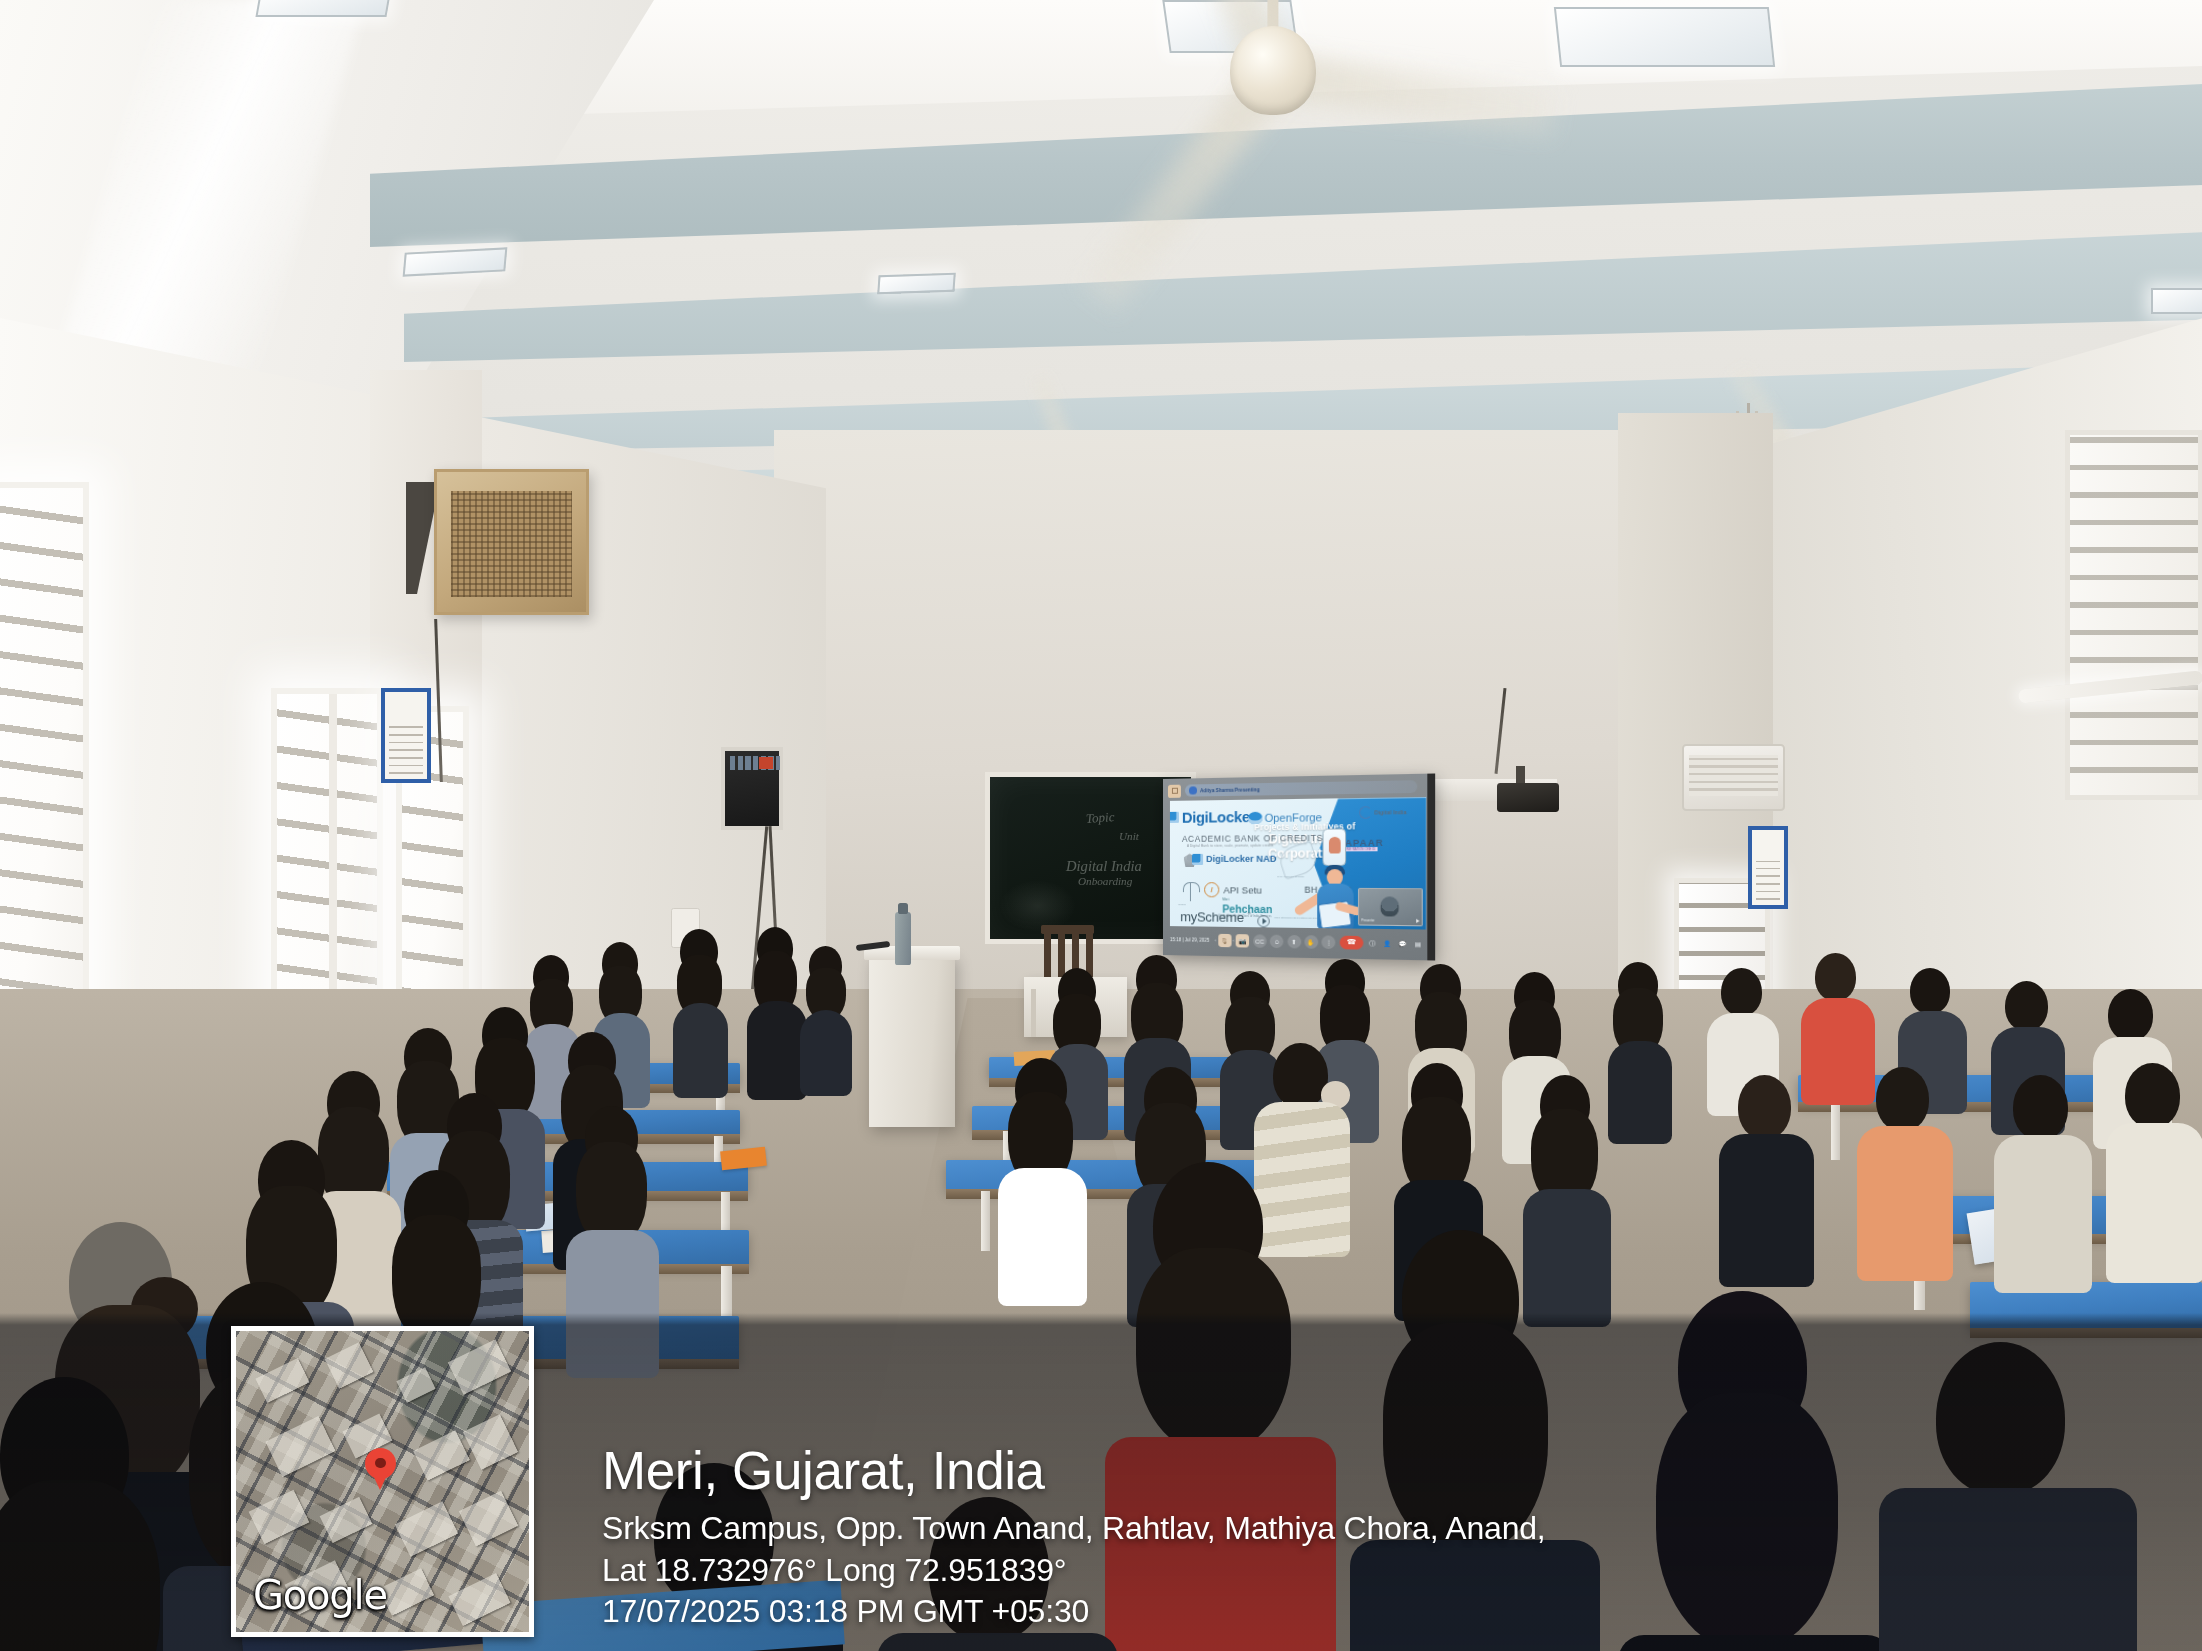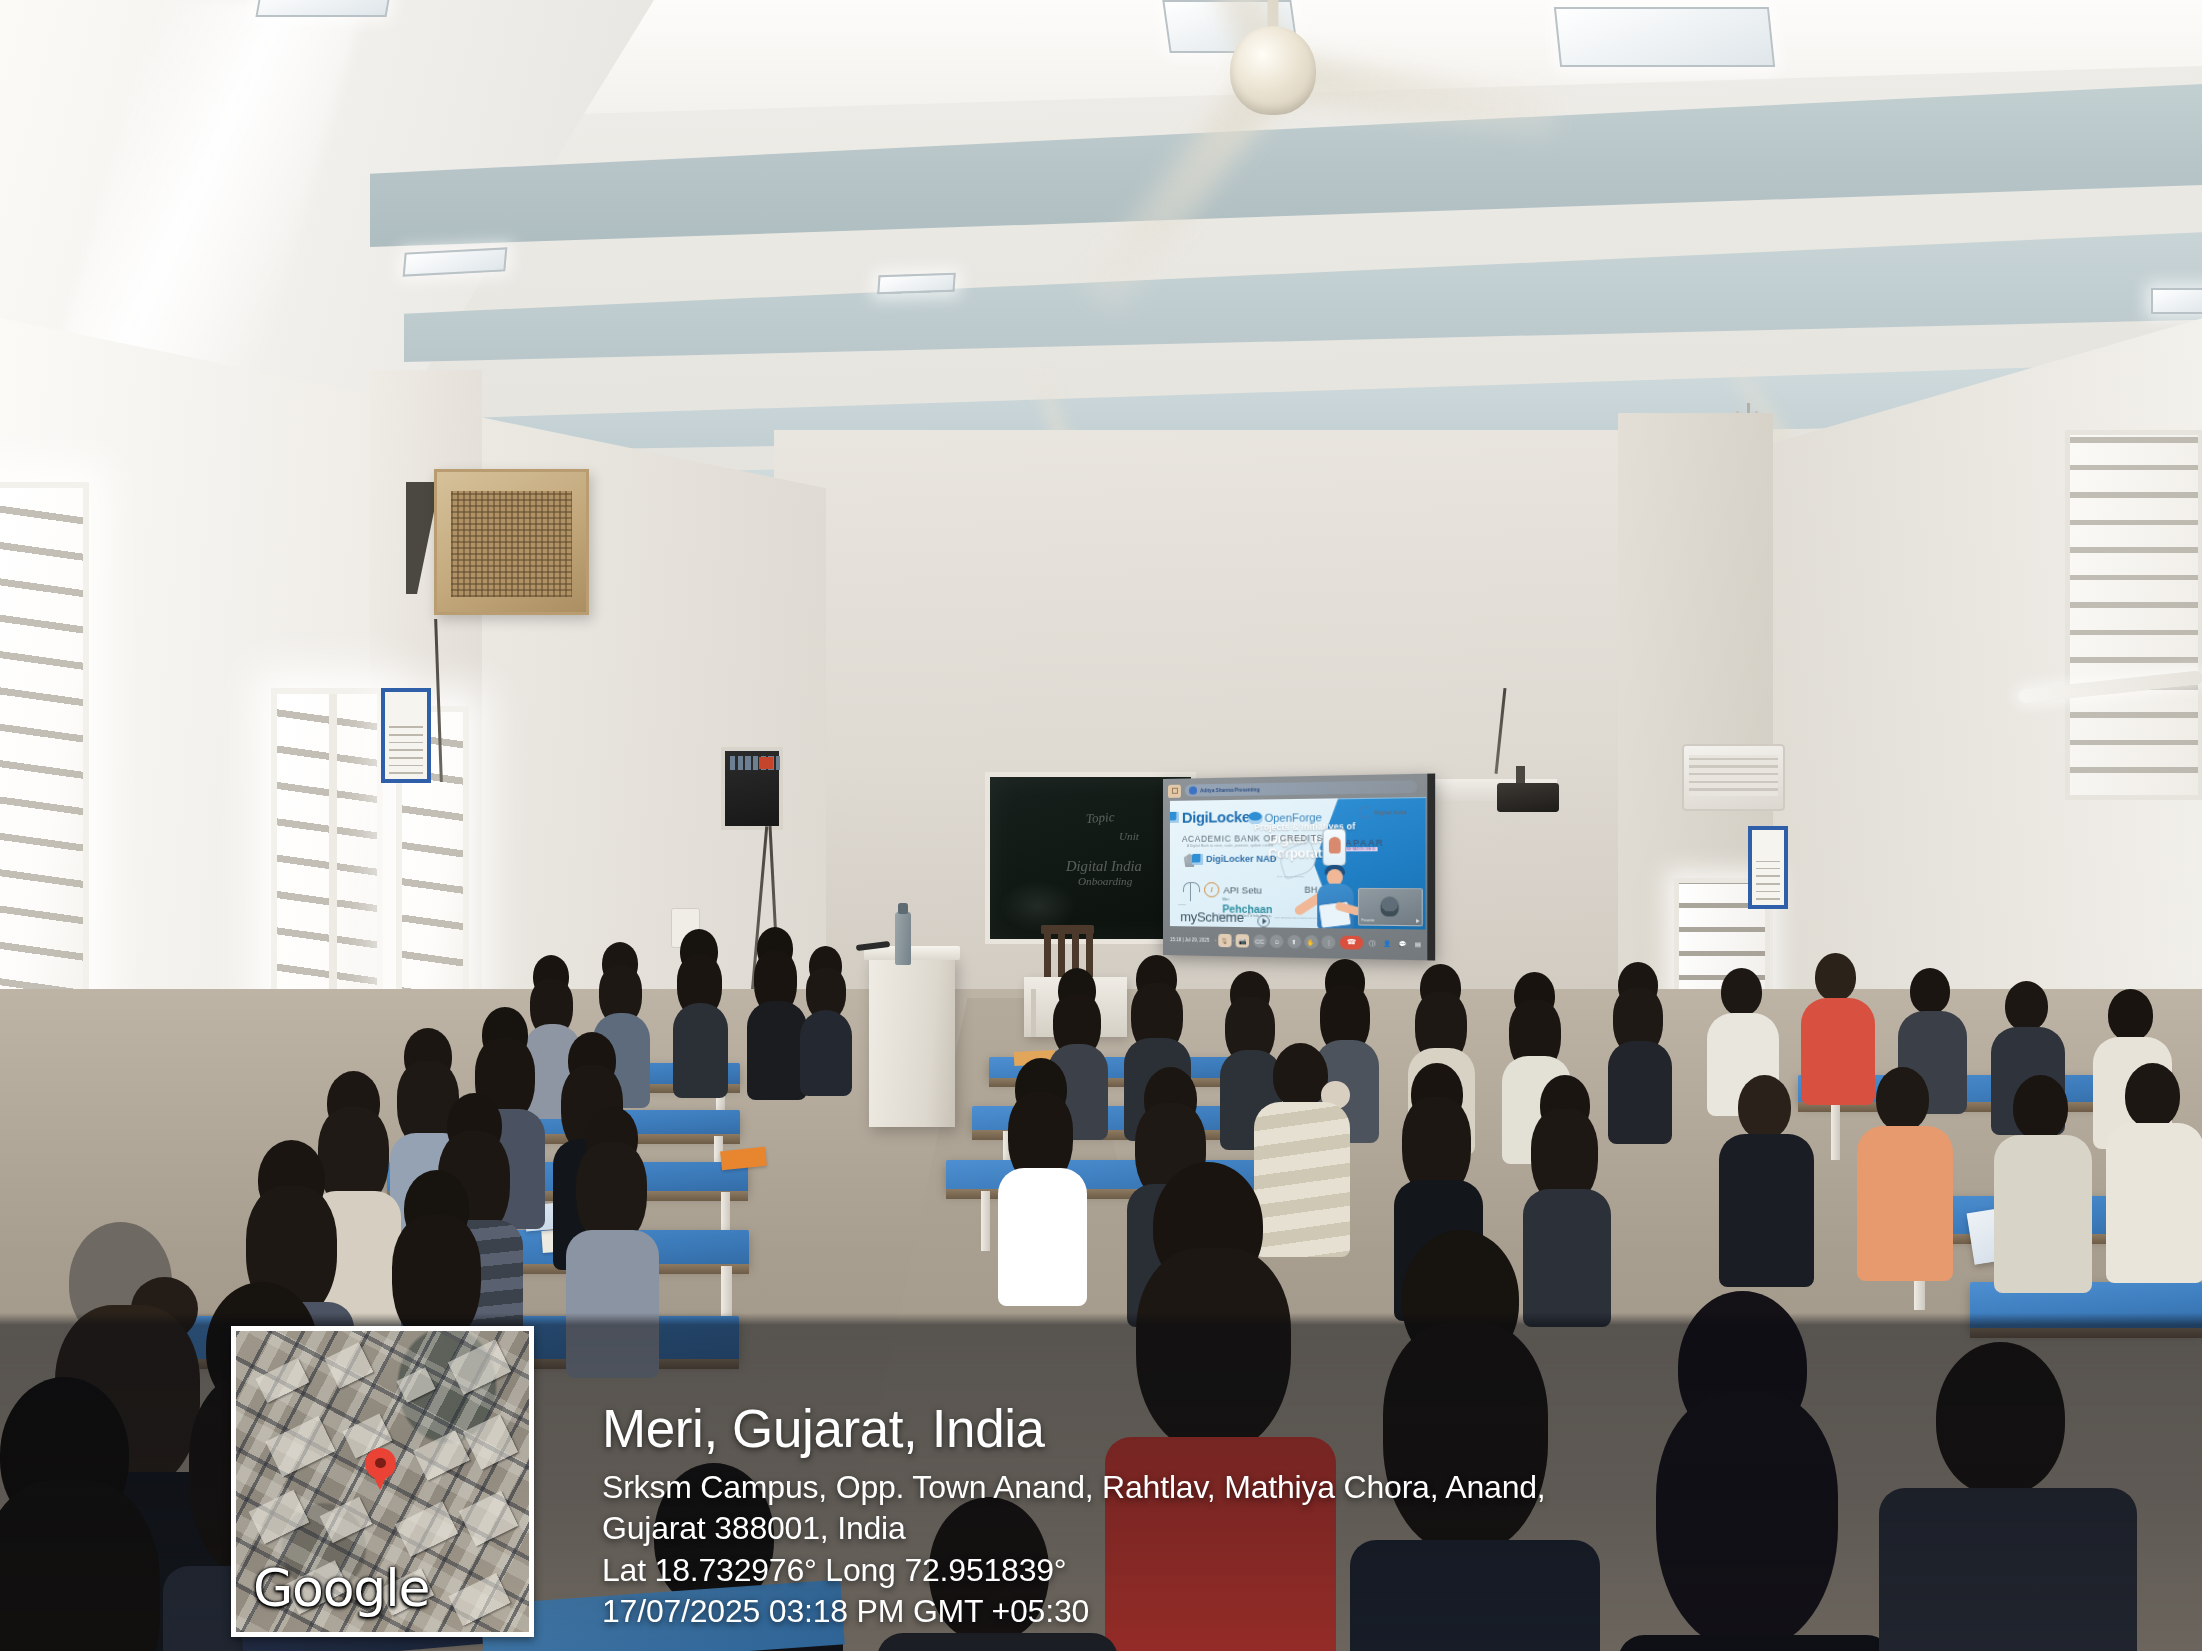"Gujarat 388001, India" div.wm-line { html: <div>Gujarat 388001, India</div> -> none }
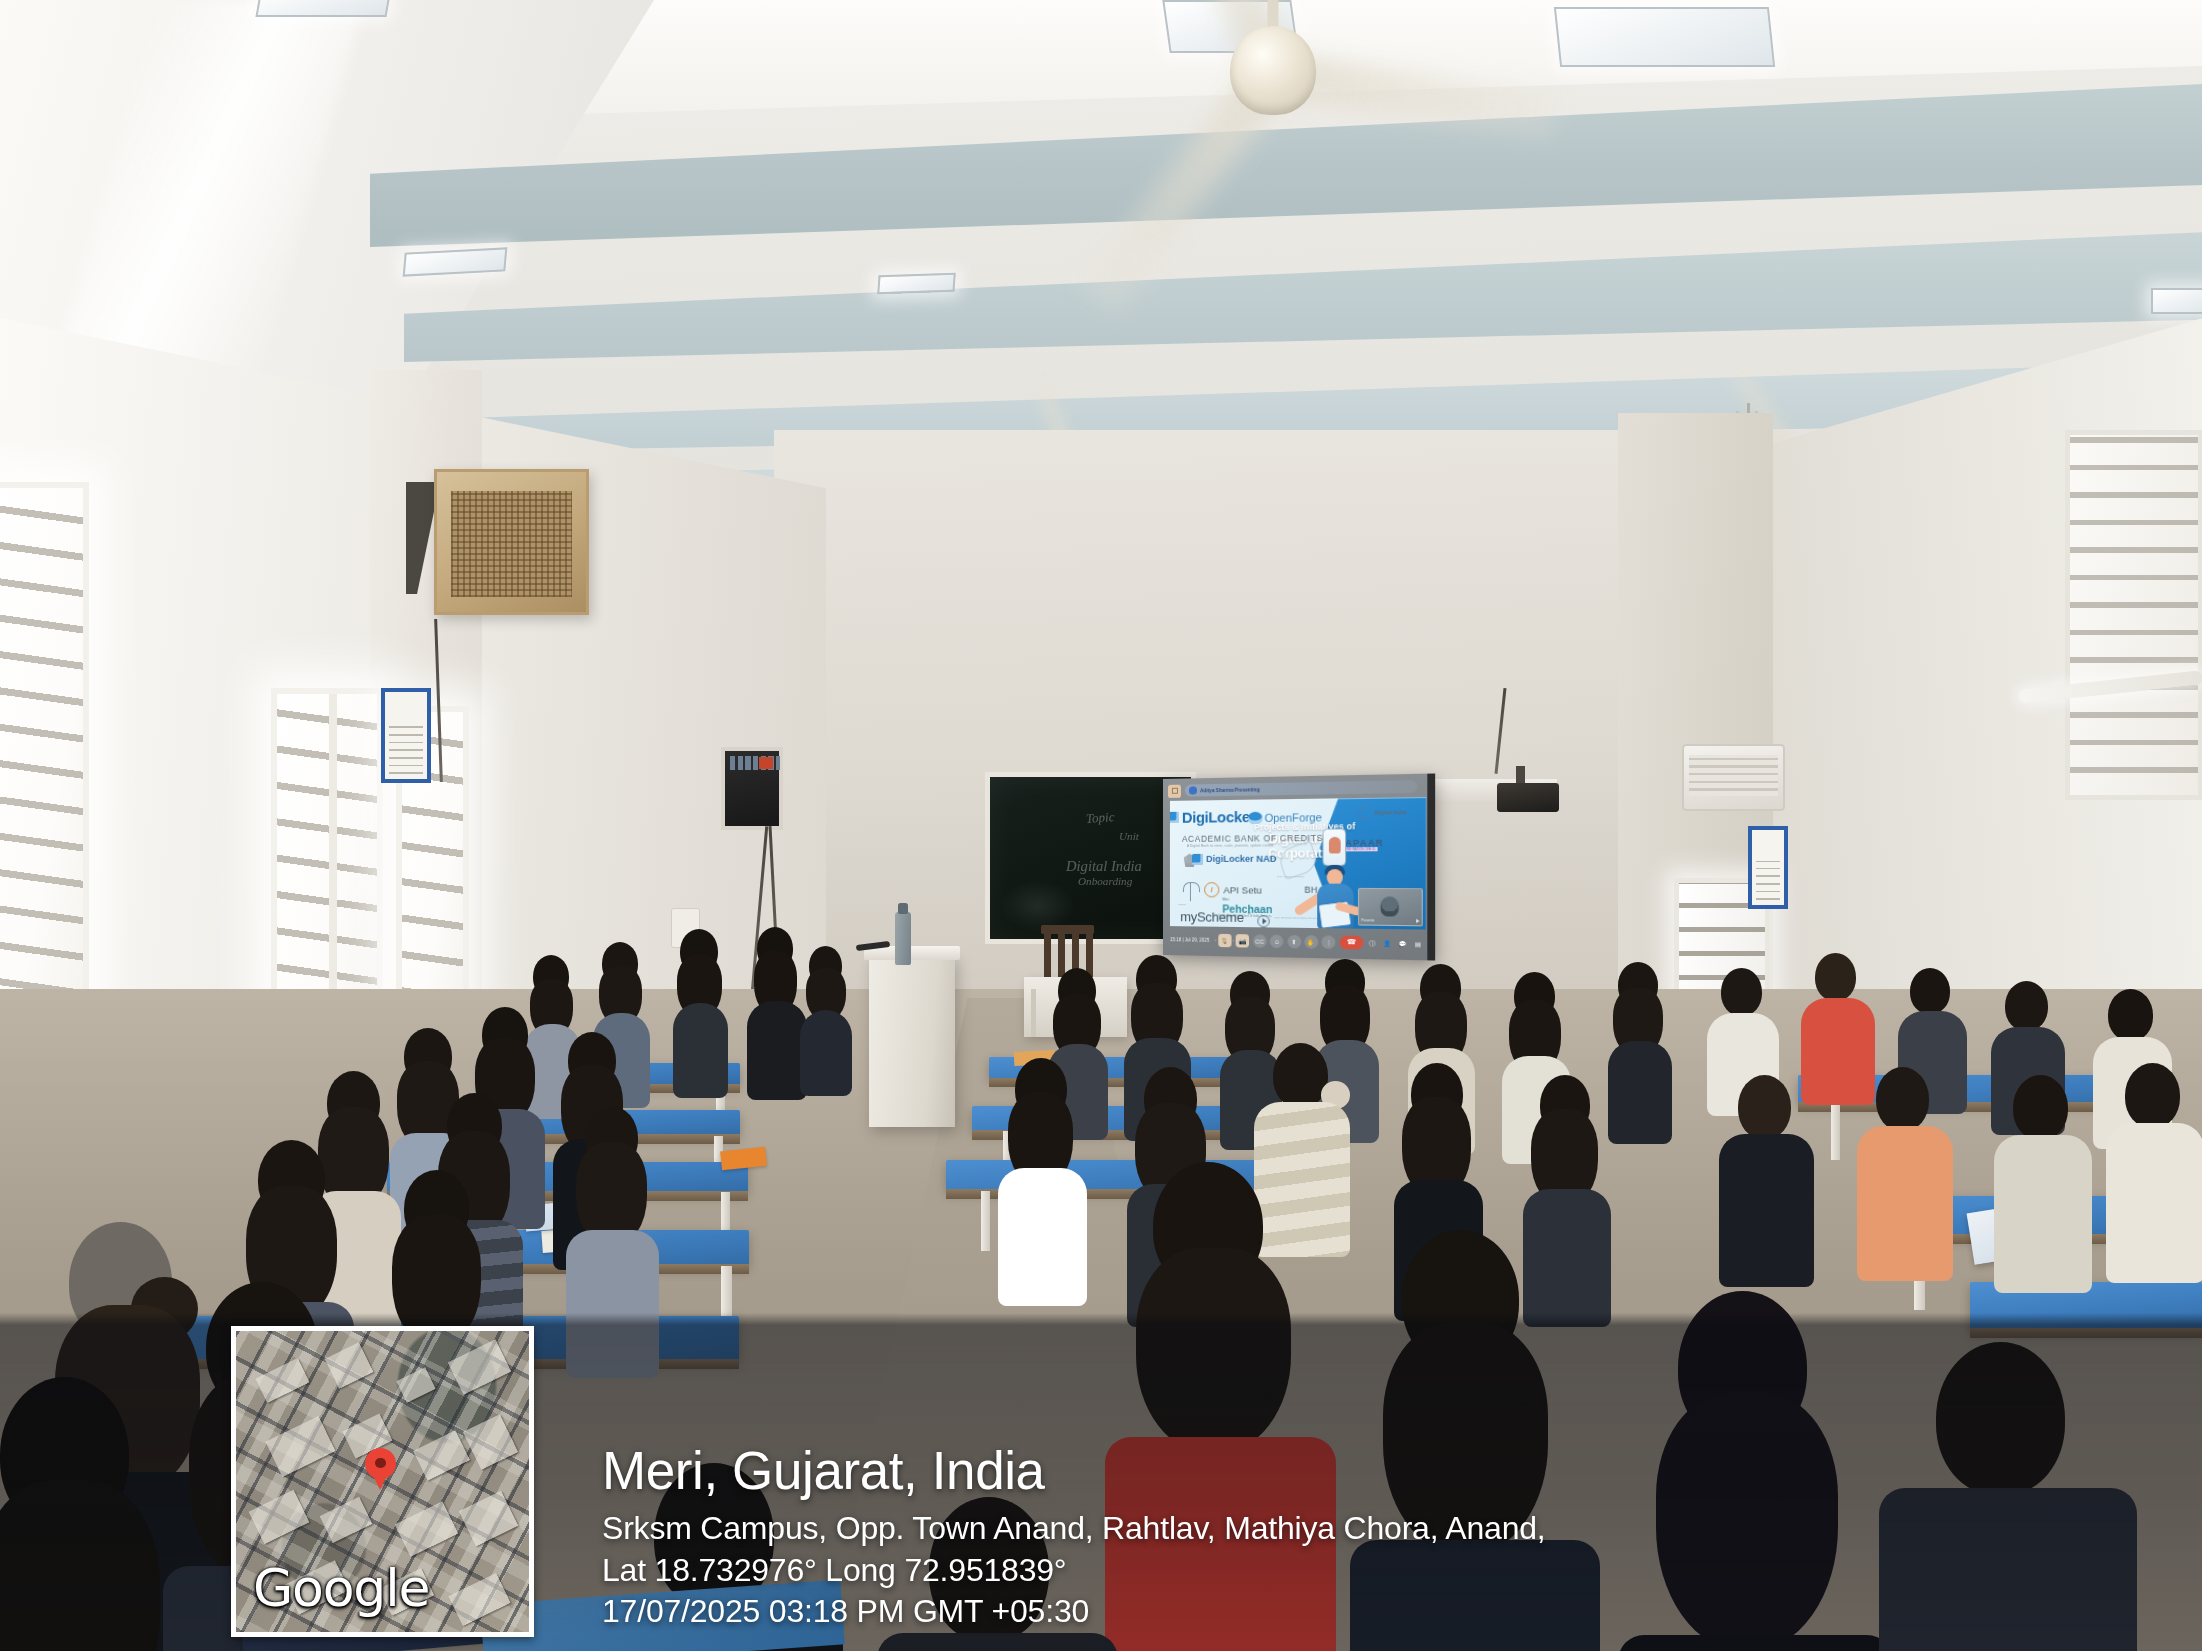"Google" .wm-google { font-size: 52px -> 40px }
